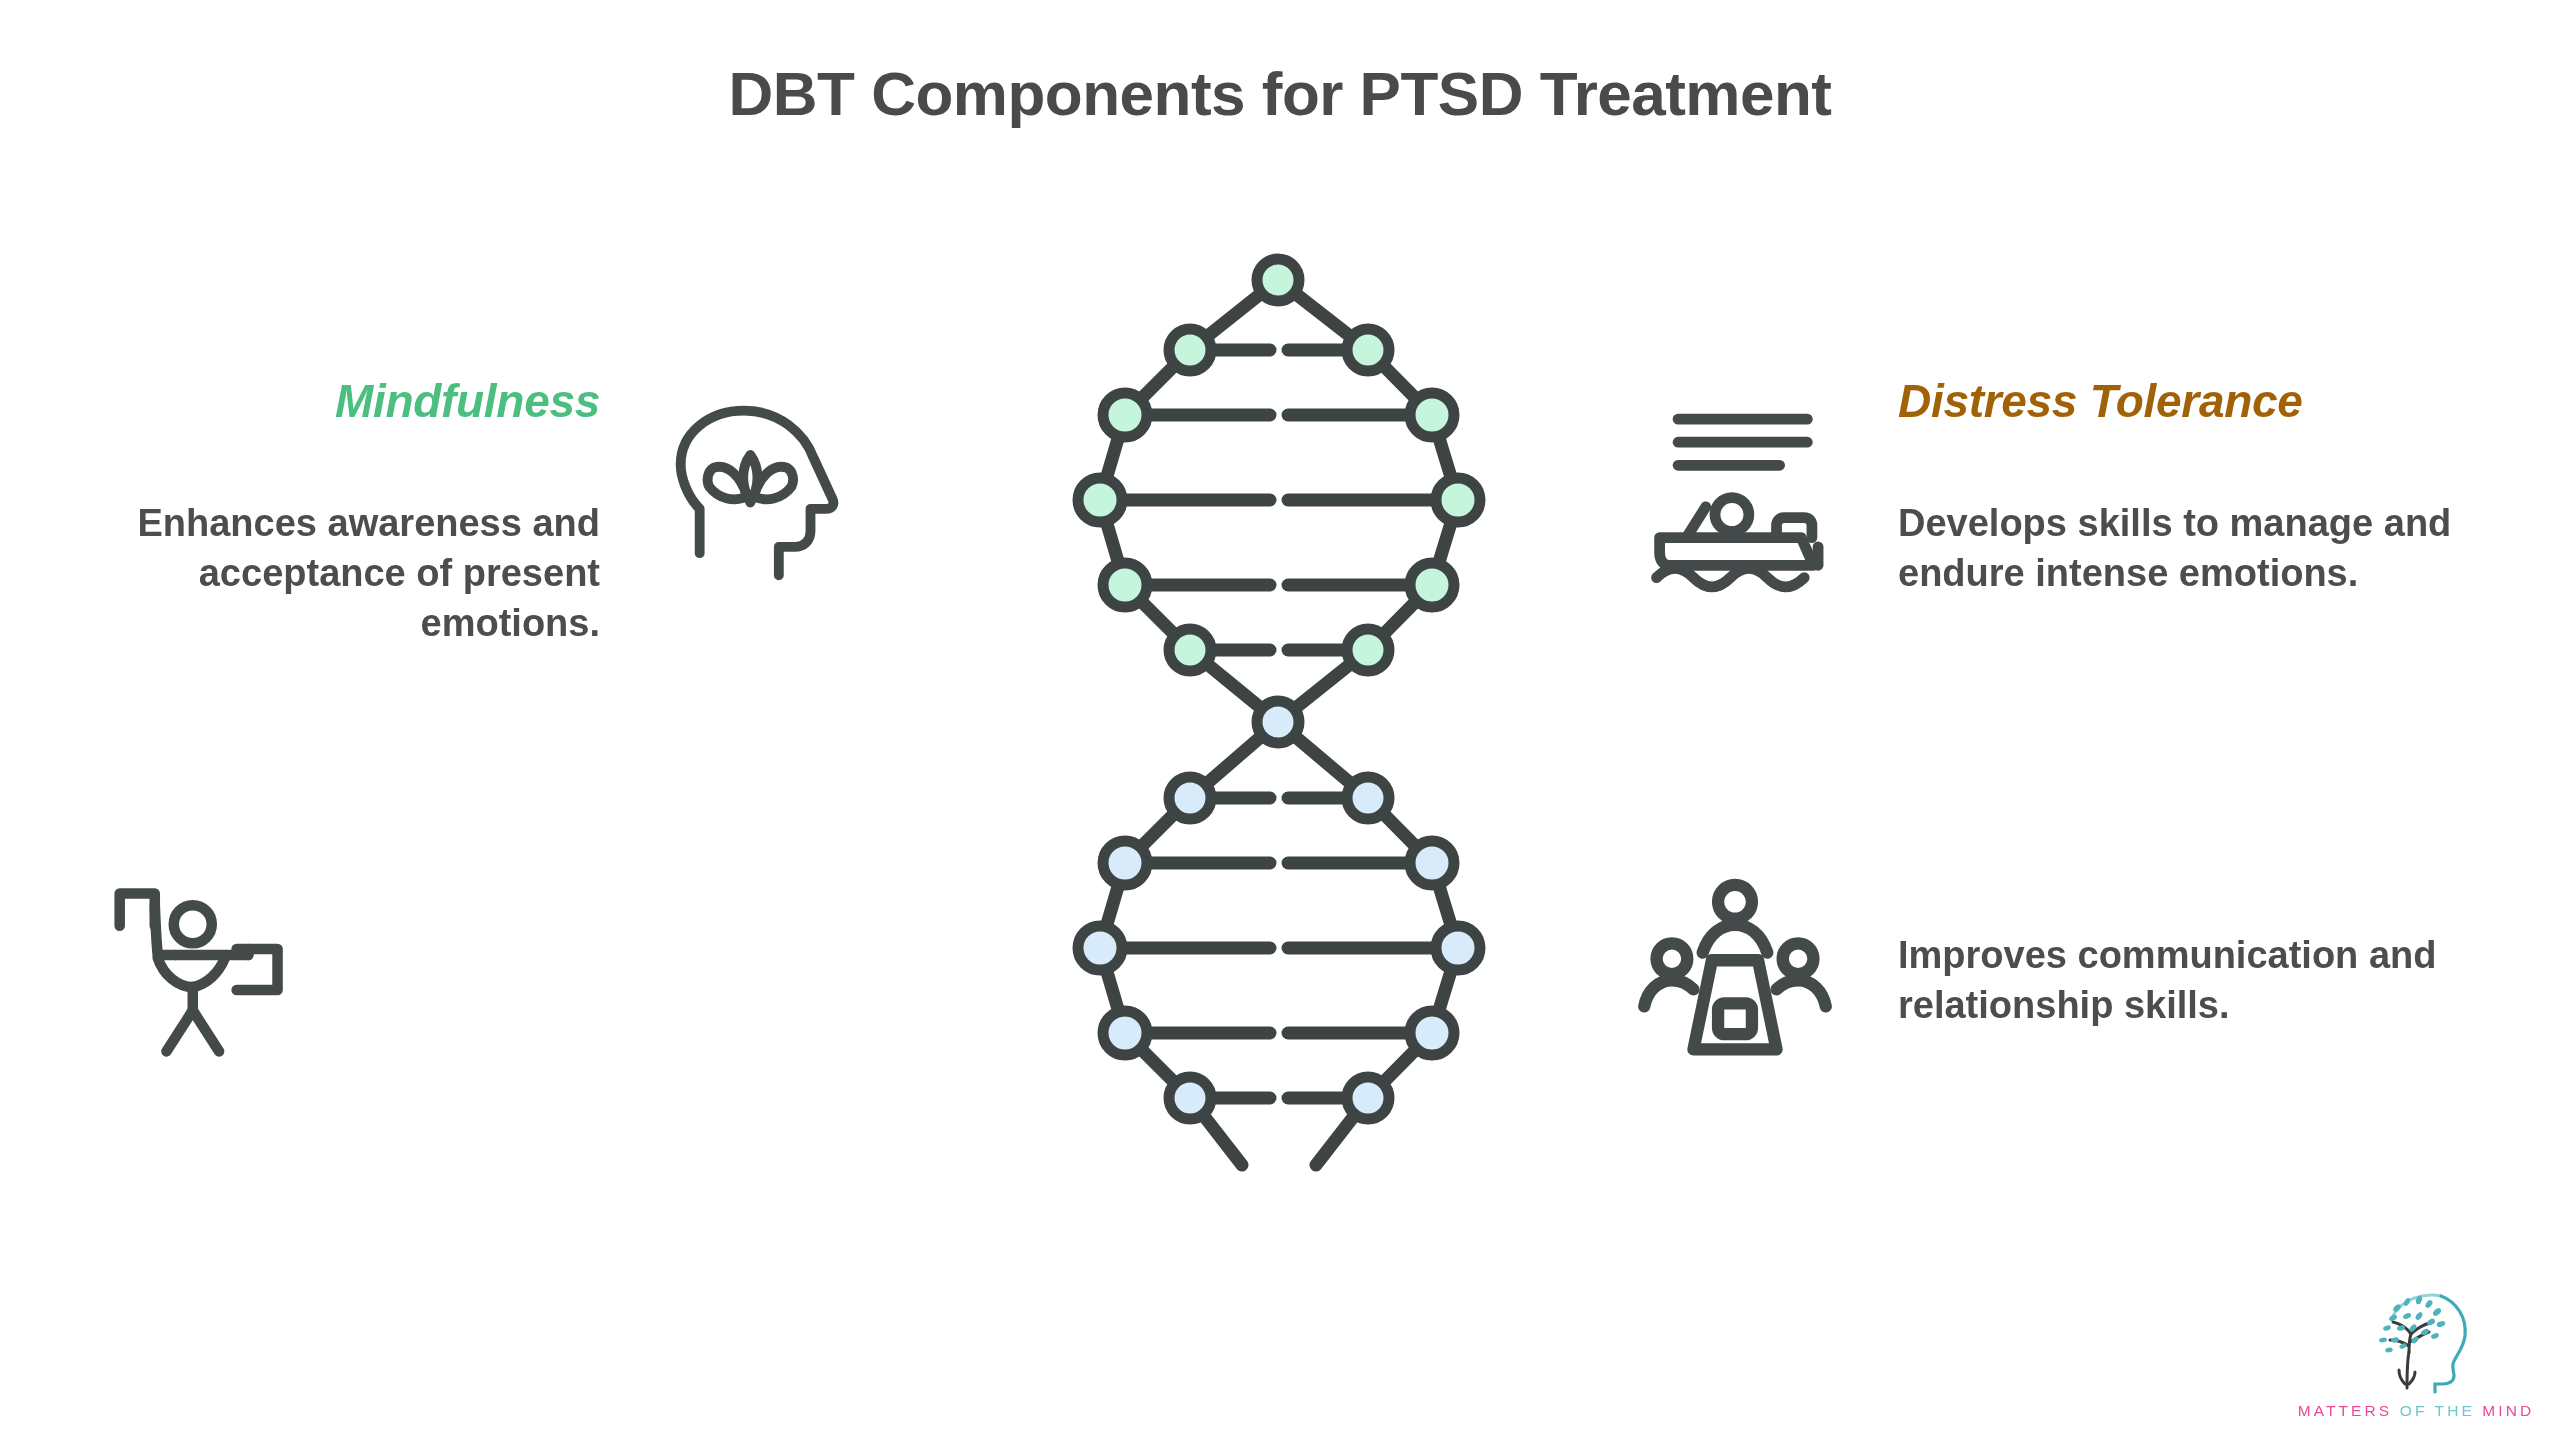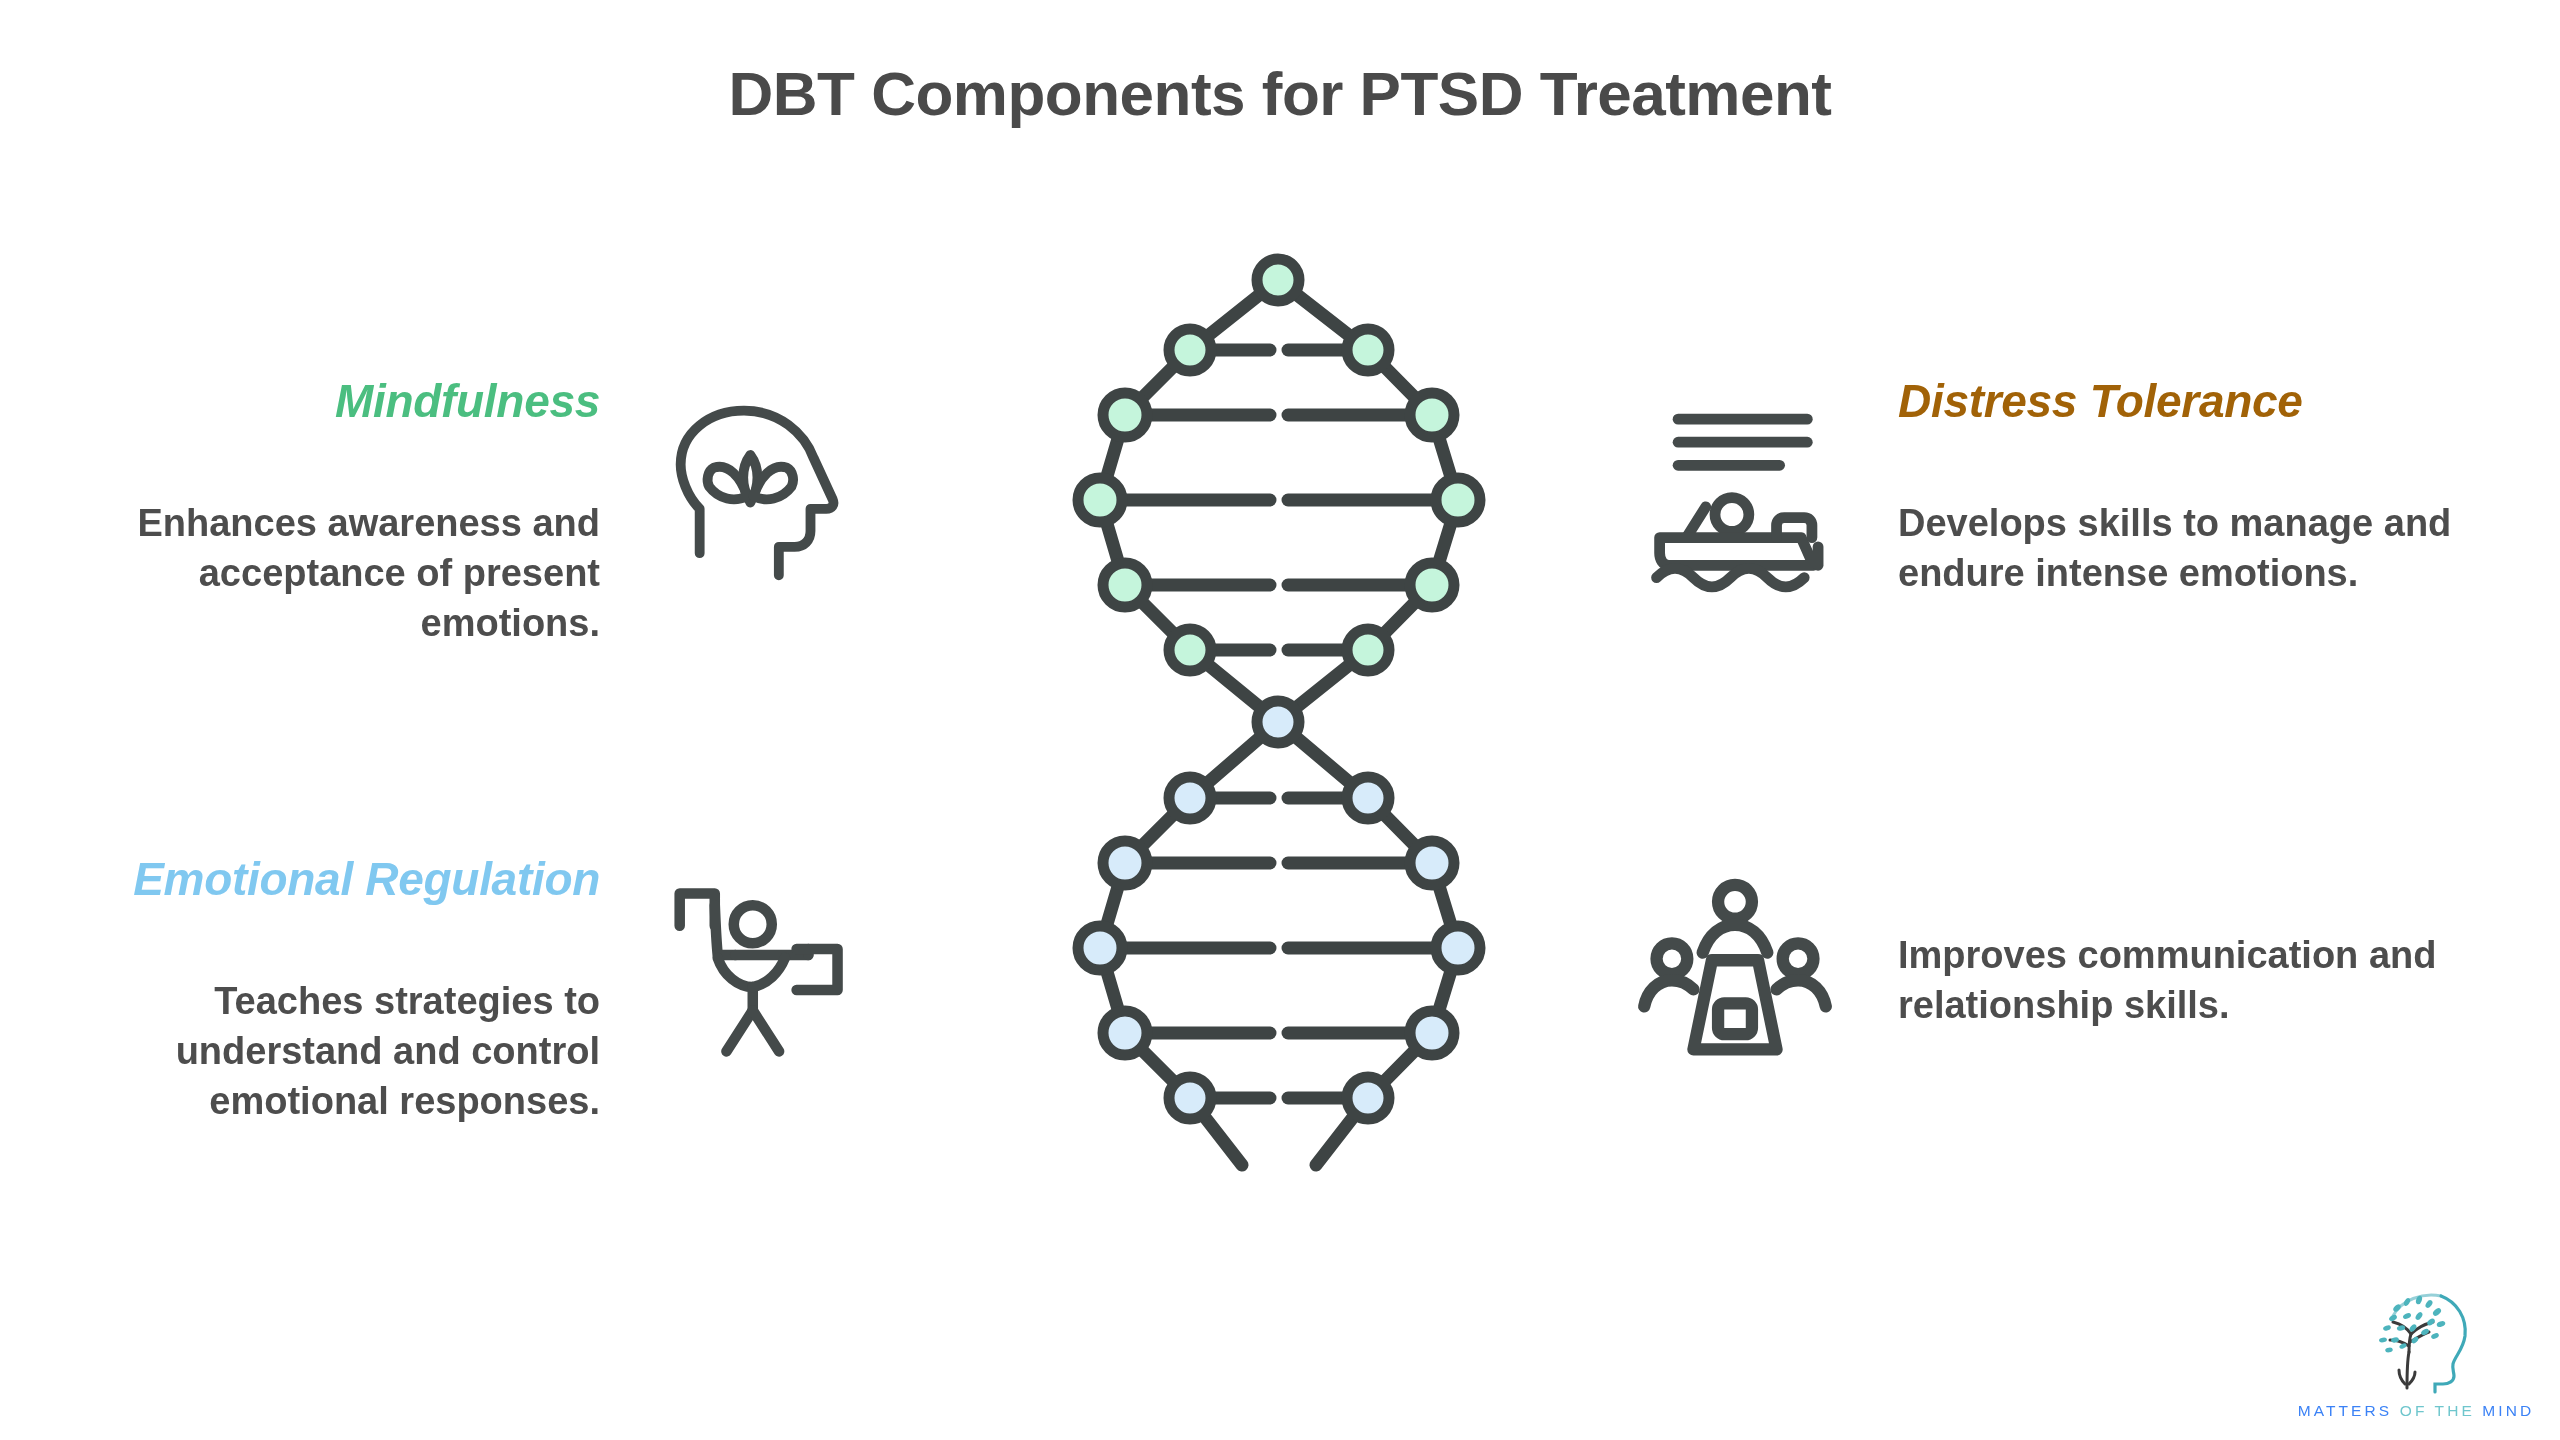"Emotional Regulation" div.quad-text { html: <div> <div>Emotional Regulation</div> <div>Teaches strategies to understand and control emotional responses.</div> </div> -> none }
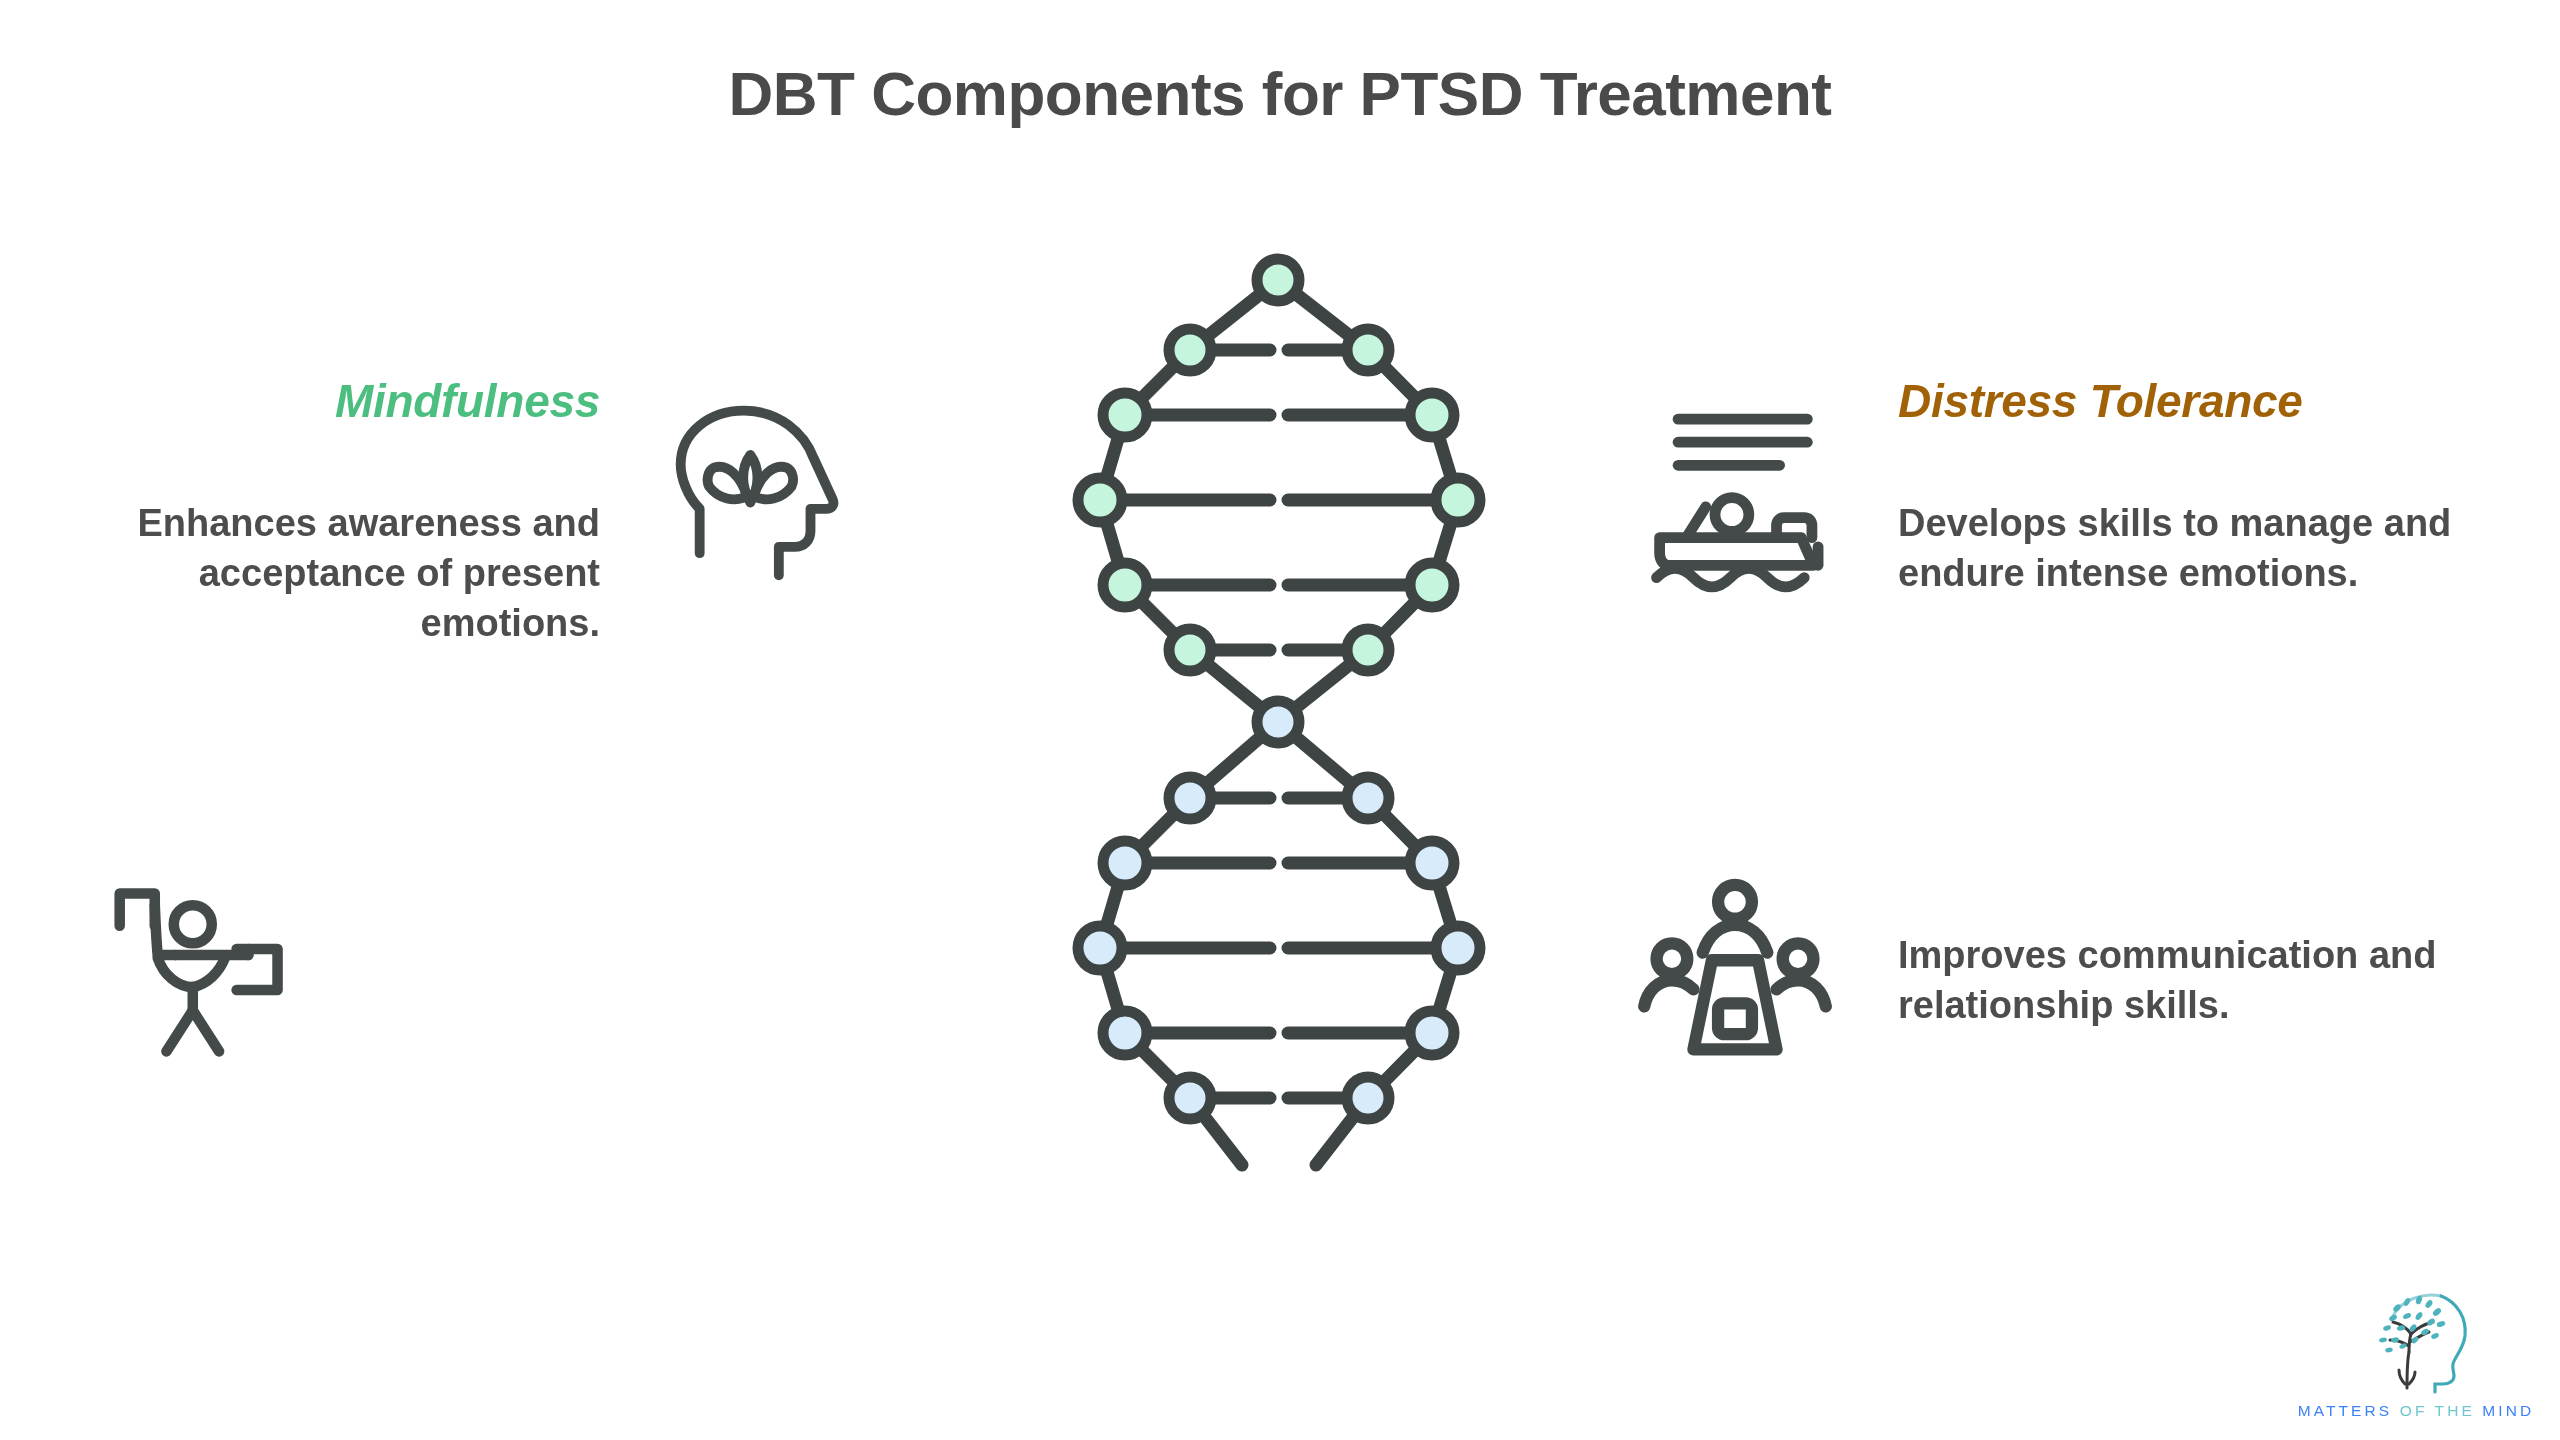"MATTERS" .wm-dark { color: #3b82f6 -> #ec4899 }
